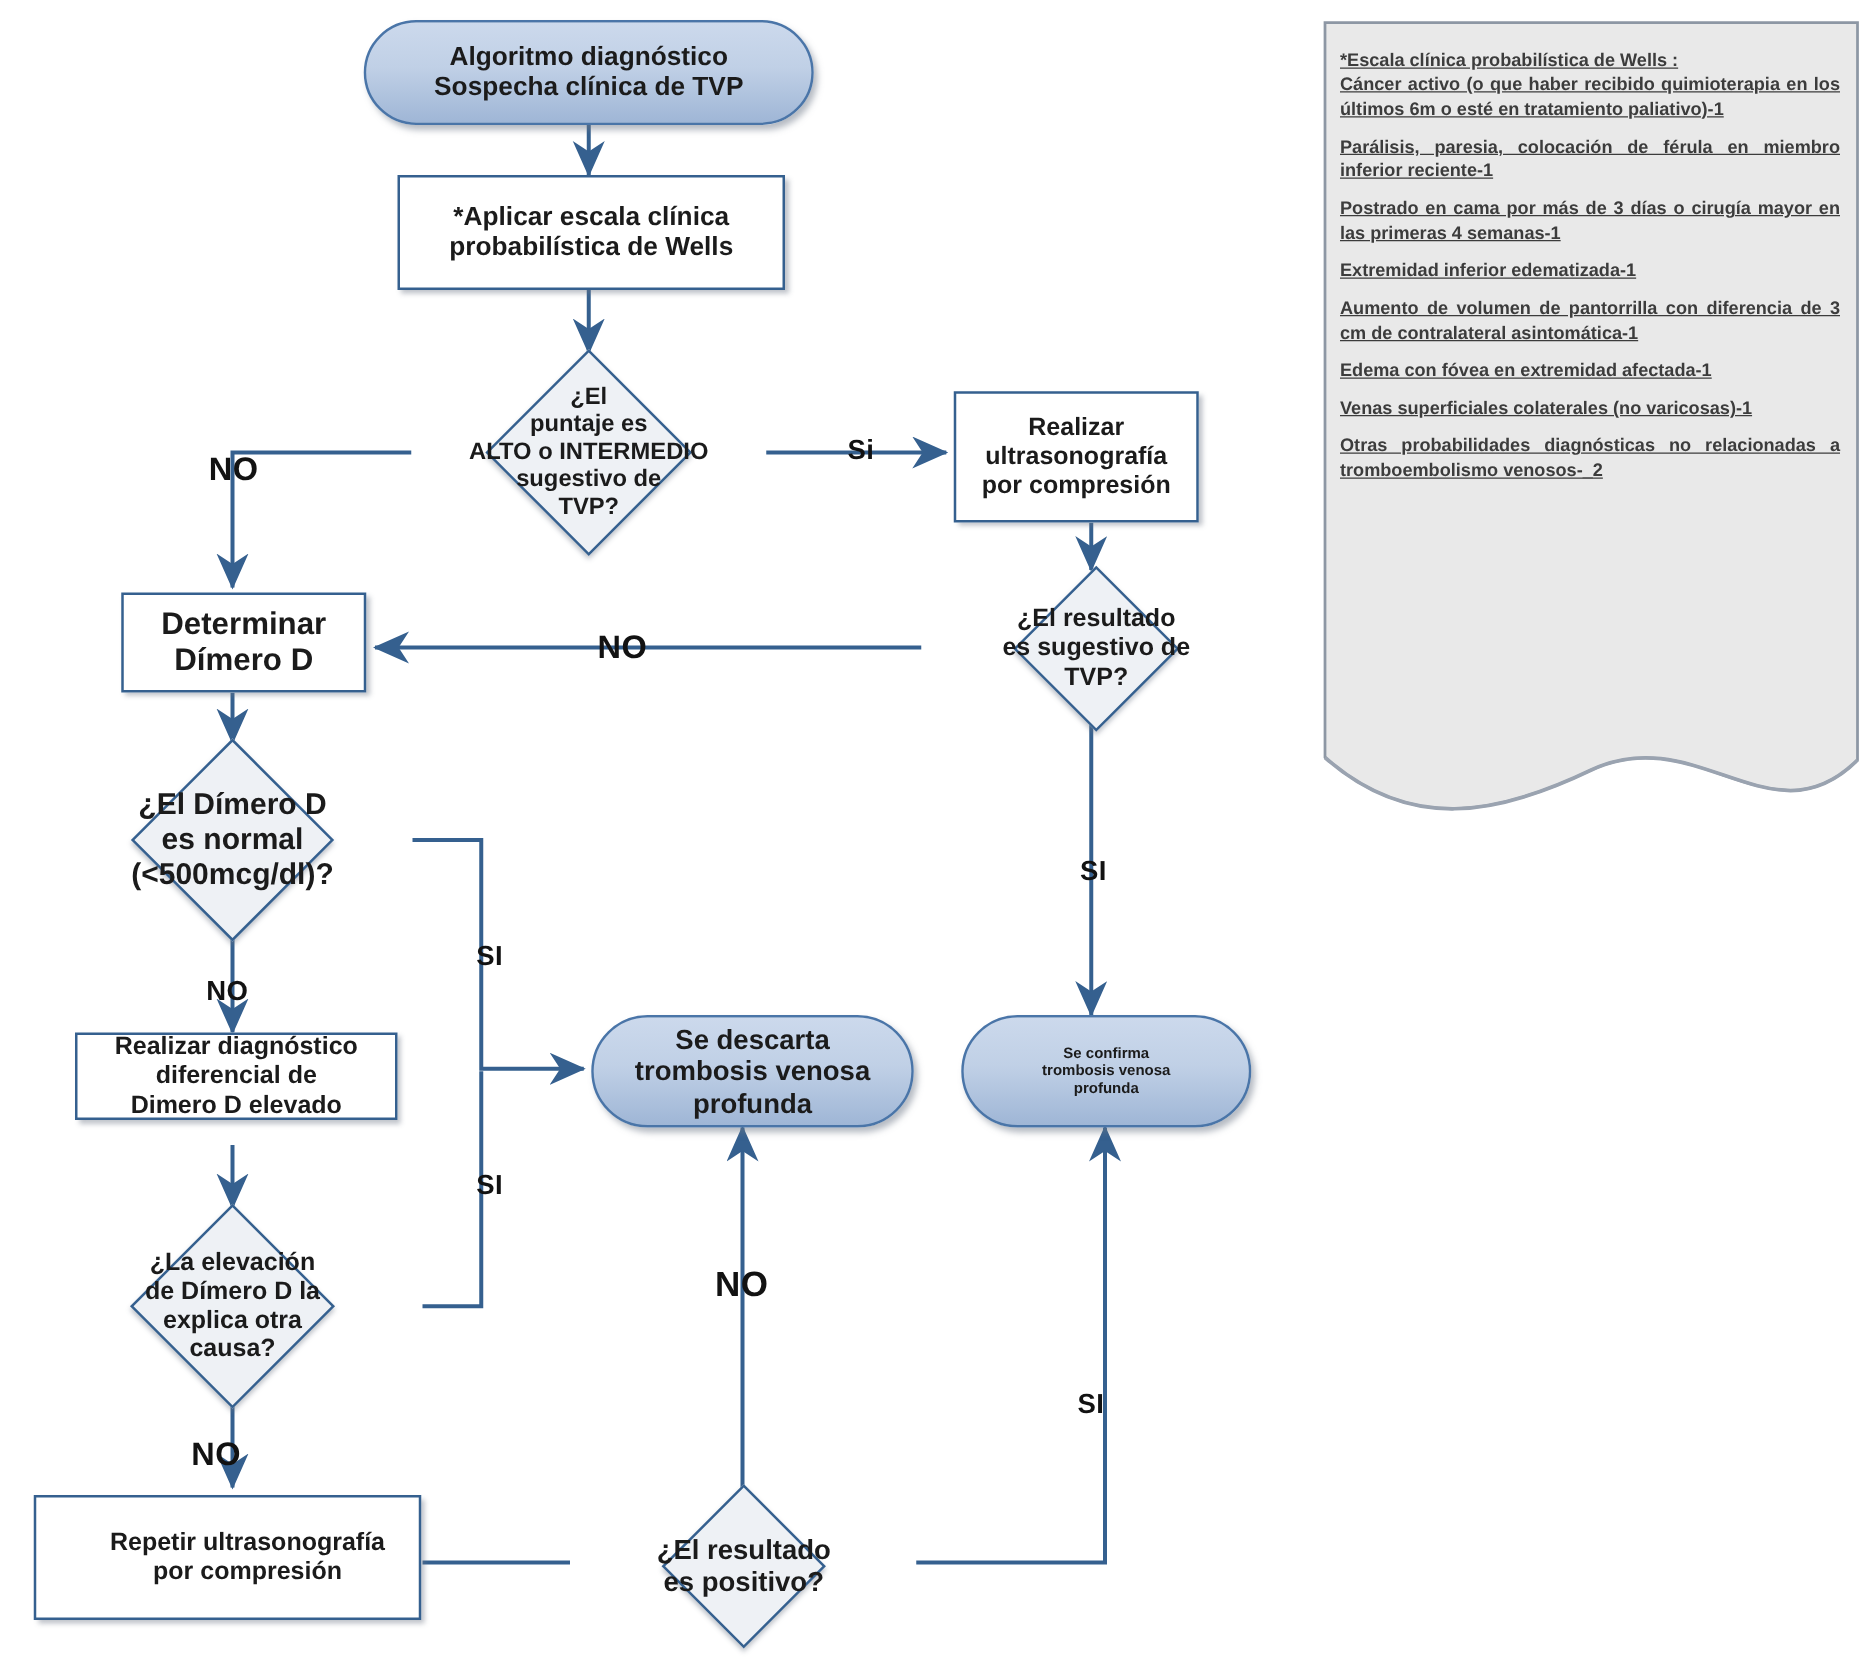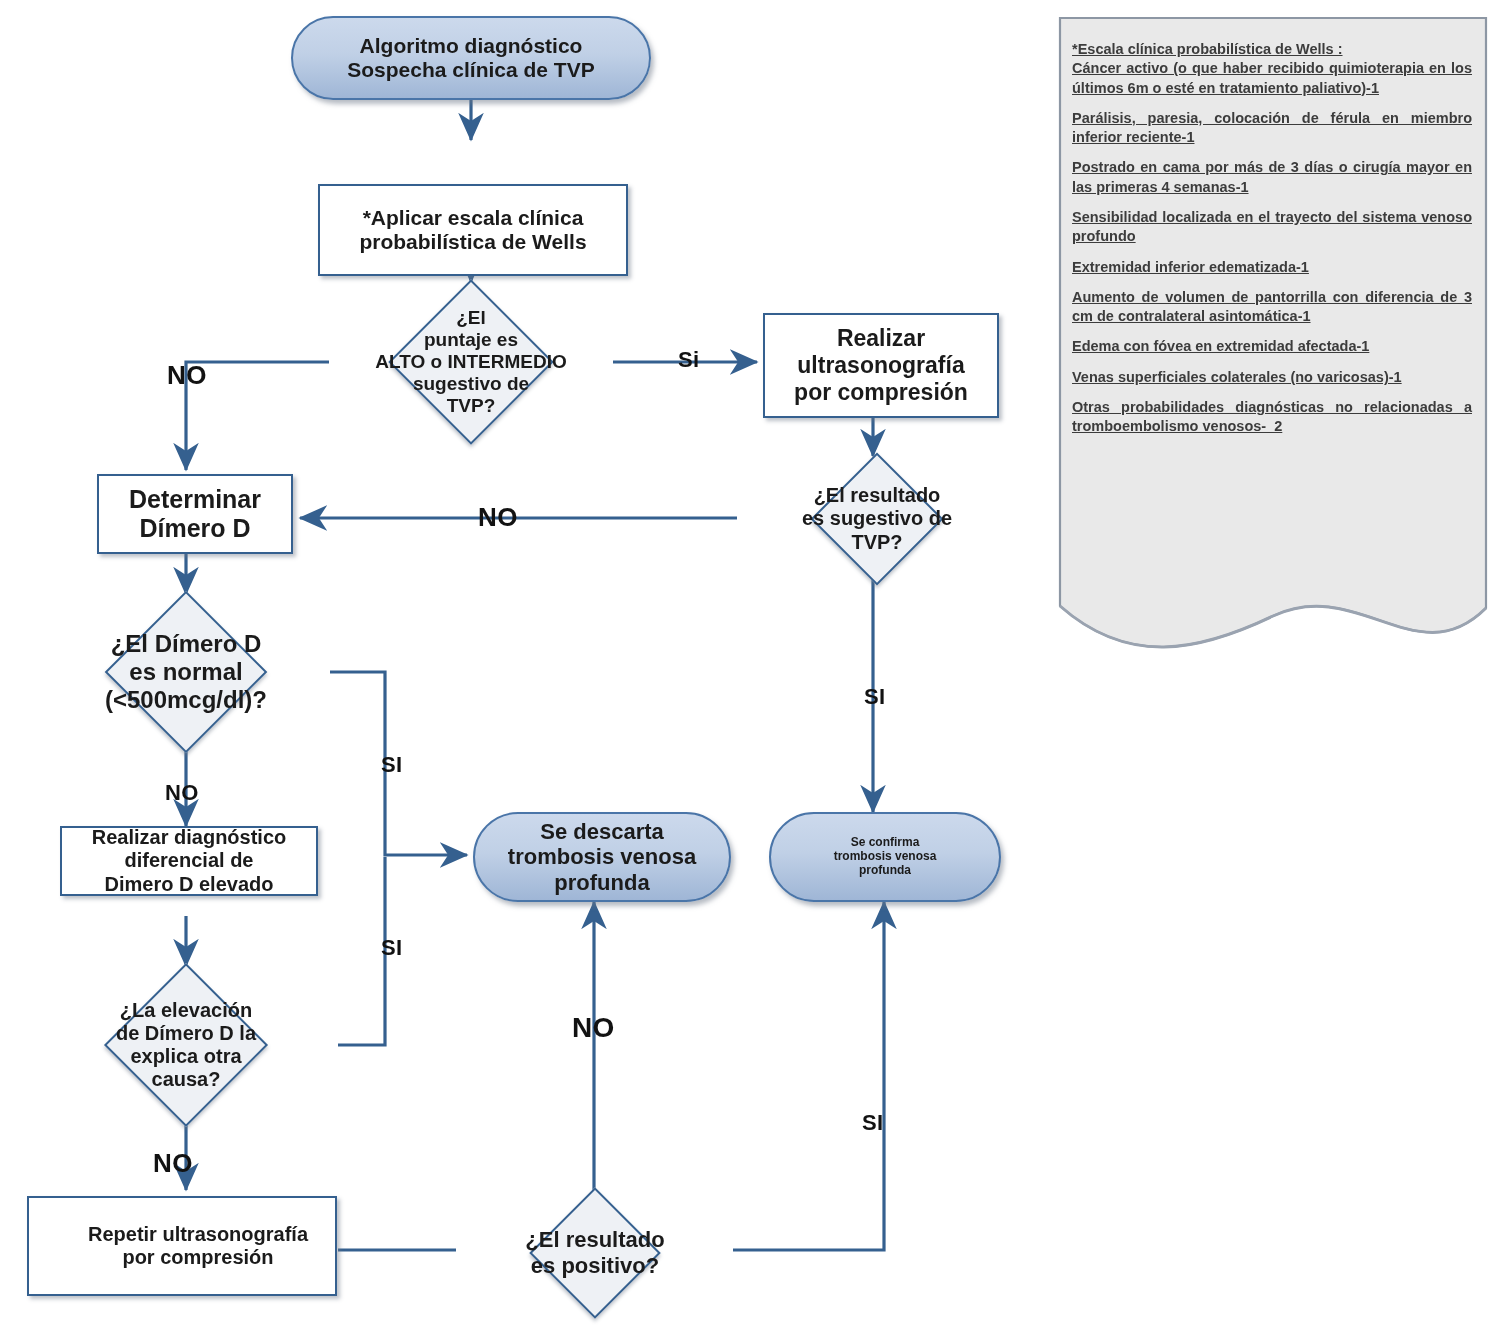"*Aplicar escala clínica" div.node { margin-top: 44px -> none }
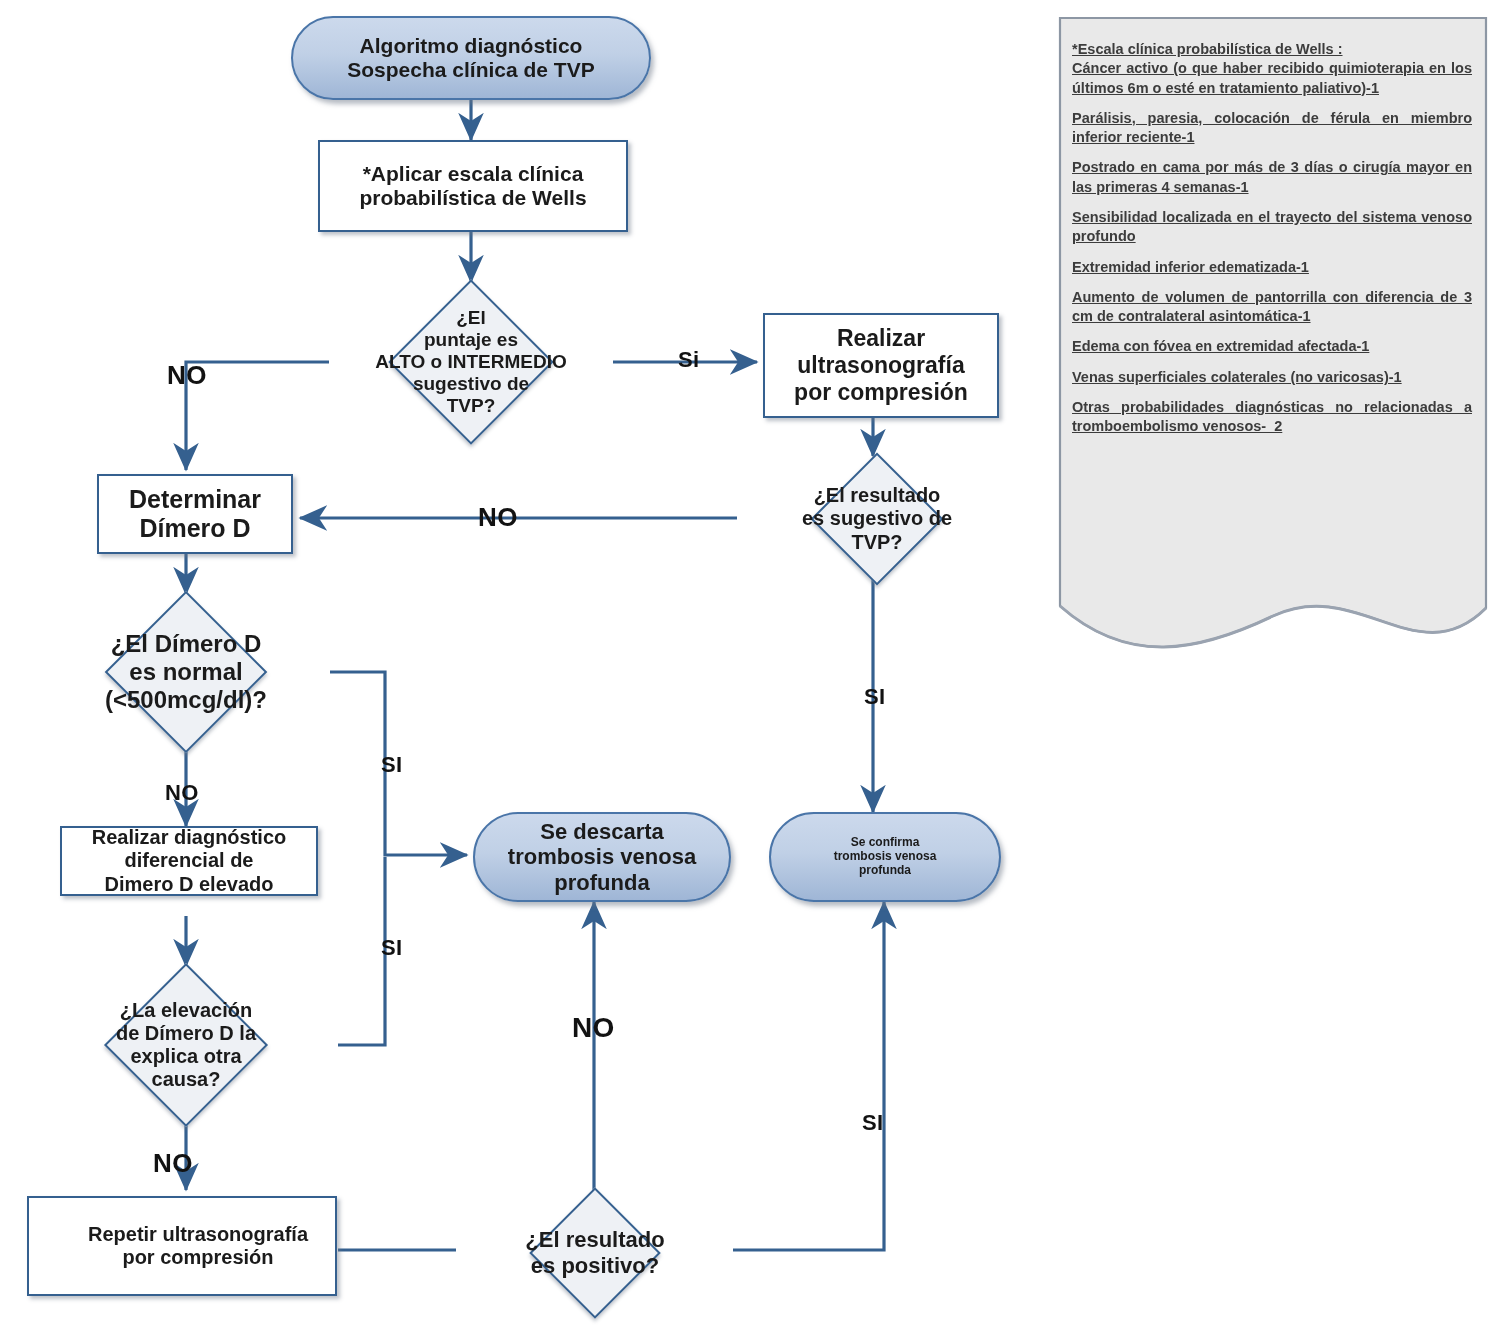"Sensibilidad localizada en el trayecto" p { html: <p>Sensibilidad localizada en el trayecto del sistema venoso profundo</p> -> none }
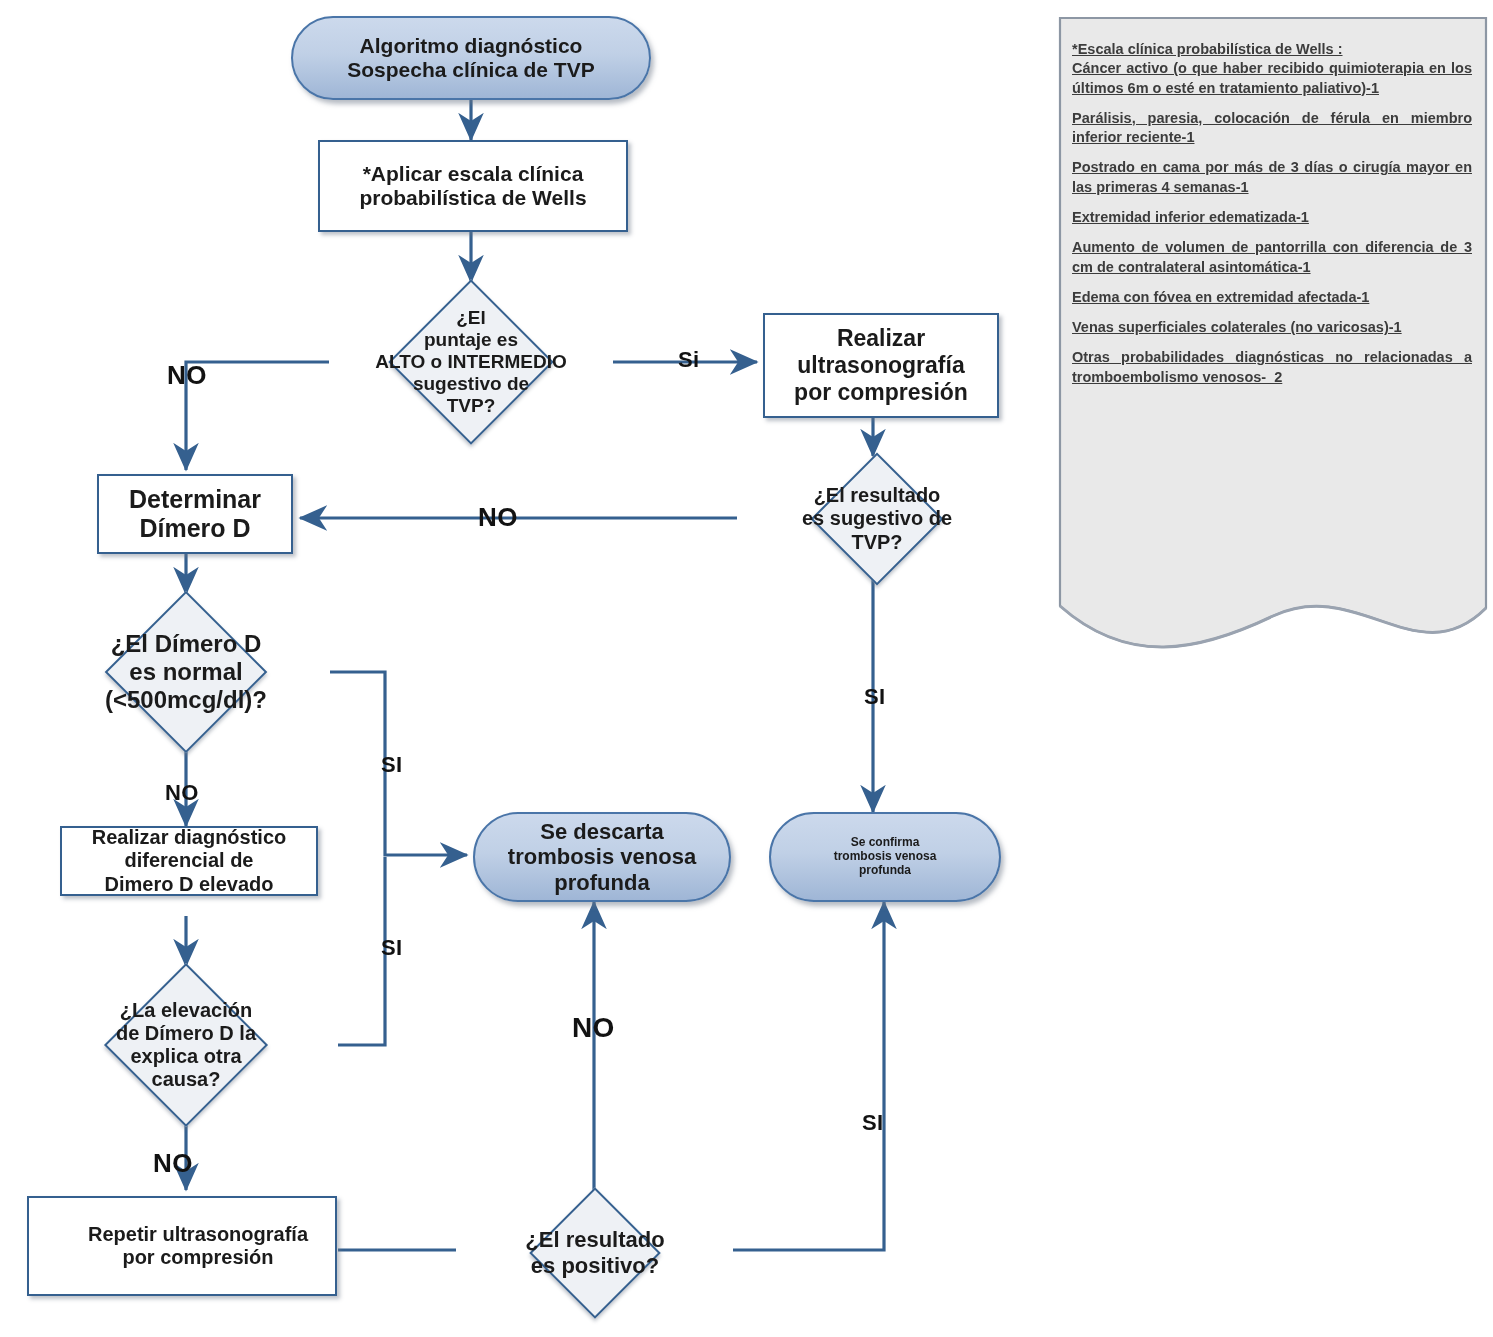"Realizar" div.node { font-size: 23px -> 20px; width: 236px -> 196px }
